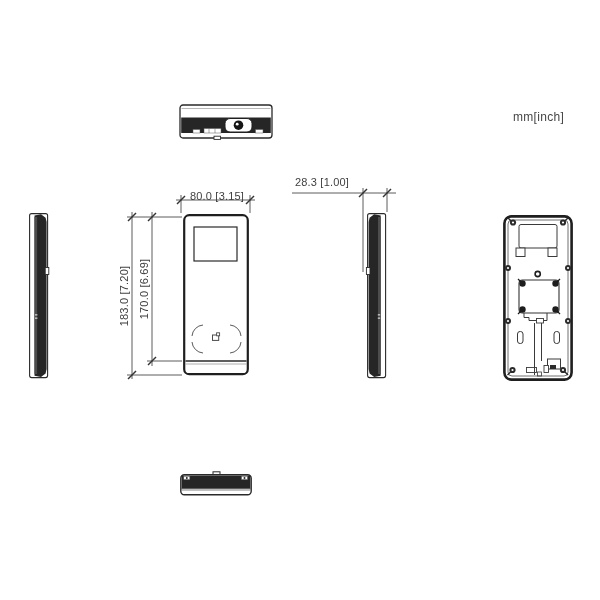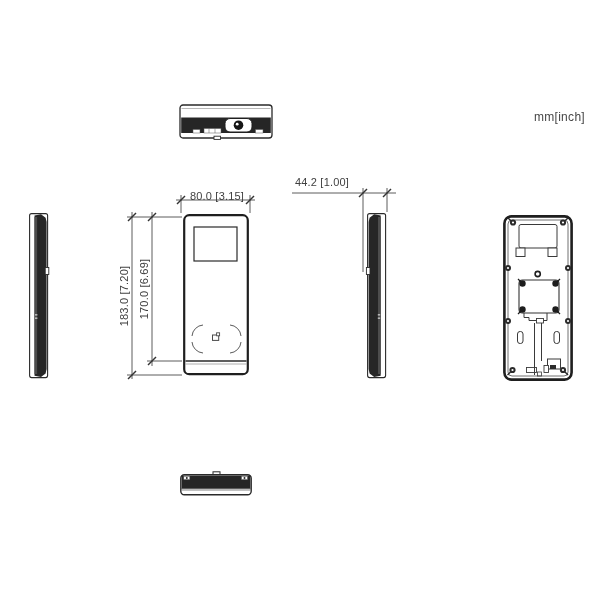"mm[inch]" .unit-label { text-align: right -> left }
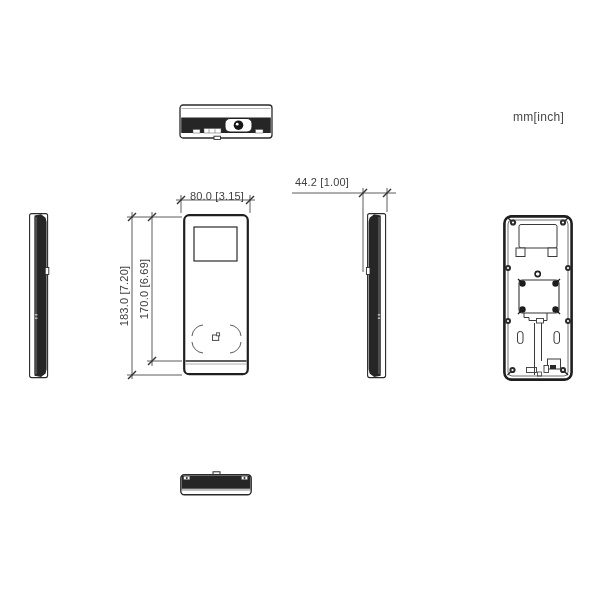"44.2 [1.00]" div.dim-label { text: 44.2 -> 28.3 }
